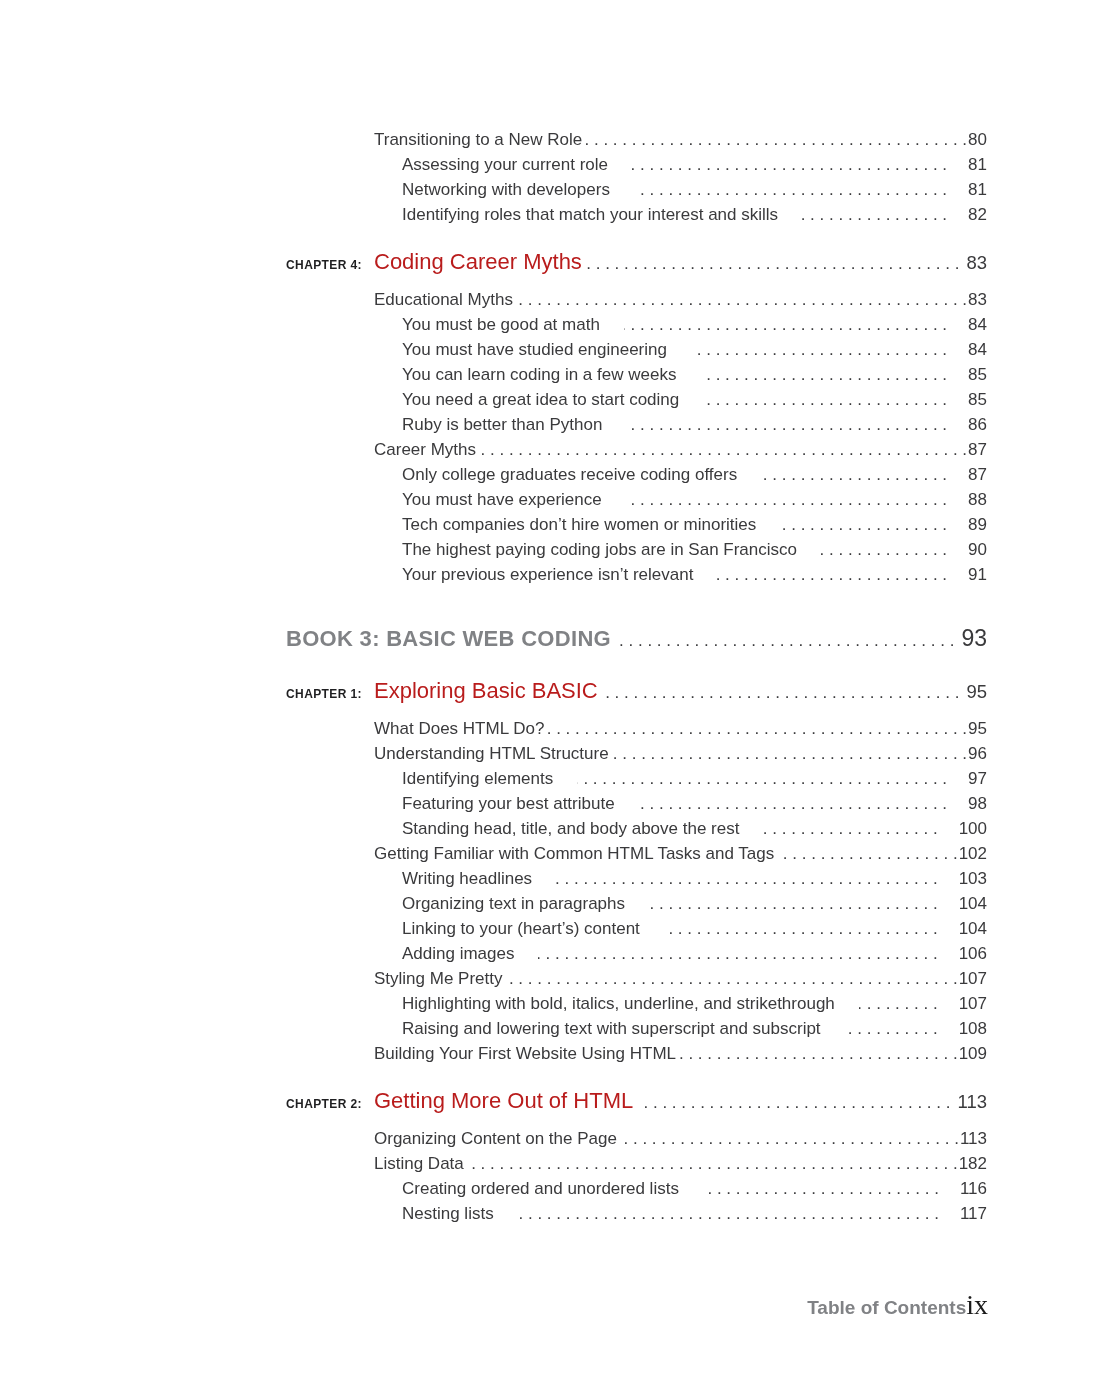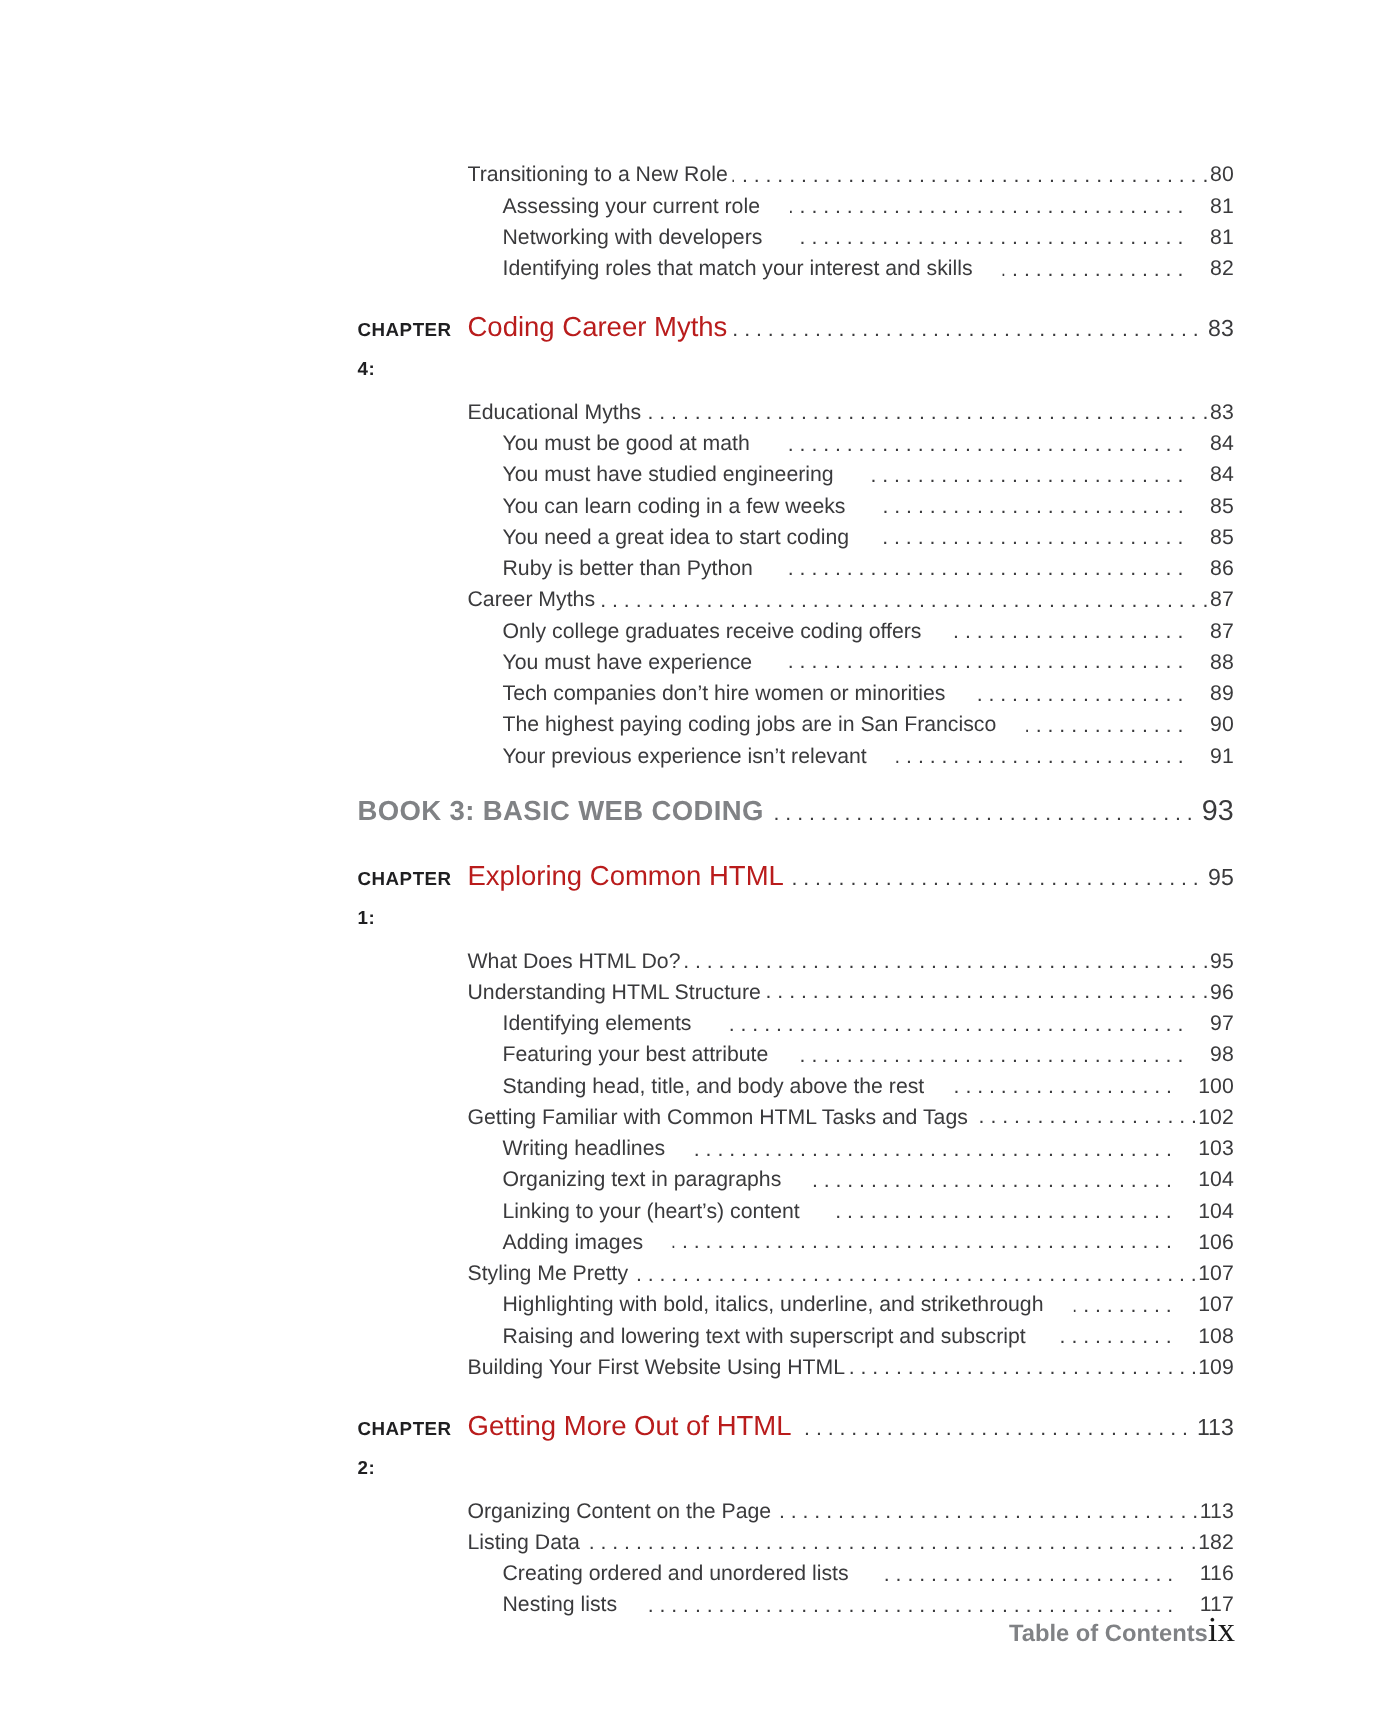"CHAPTER 4:" .chapter-label { font-size: 15px -> 12px }
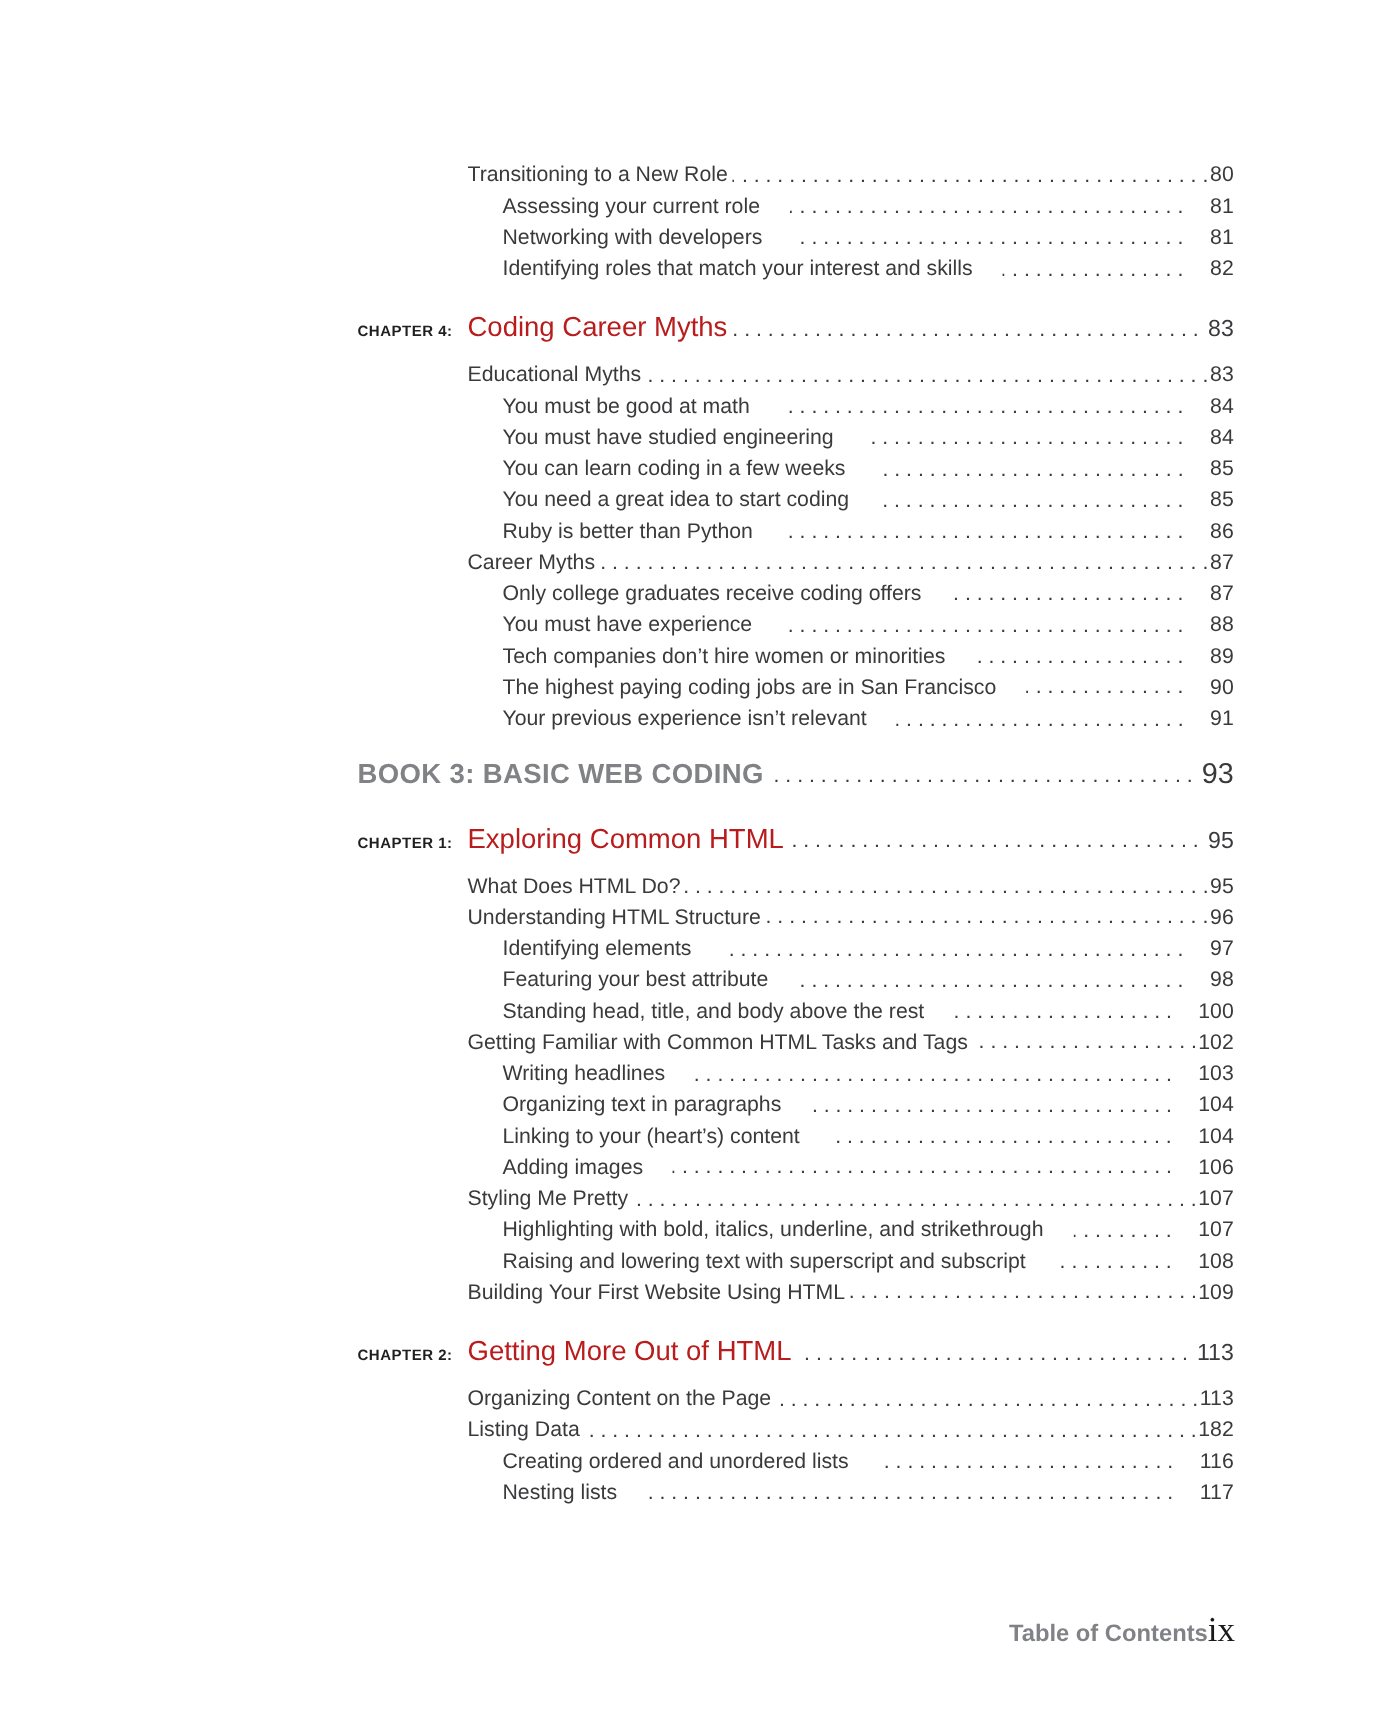"BOOK 3: BASIC WEB CODING" .book-row { margin-top: 16px -> 36px }
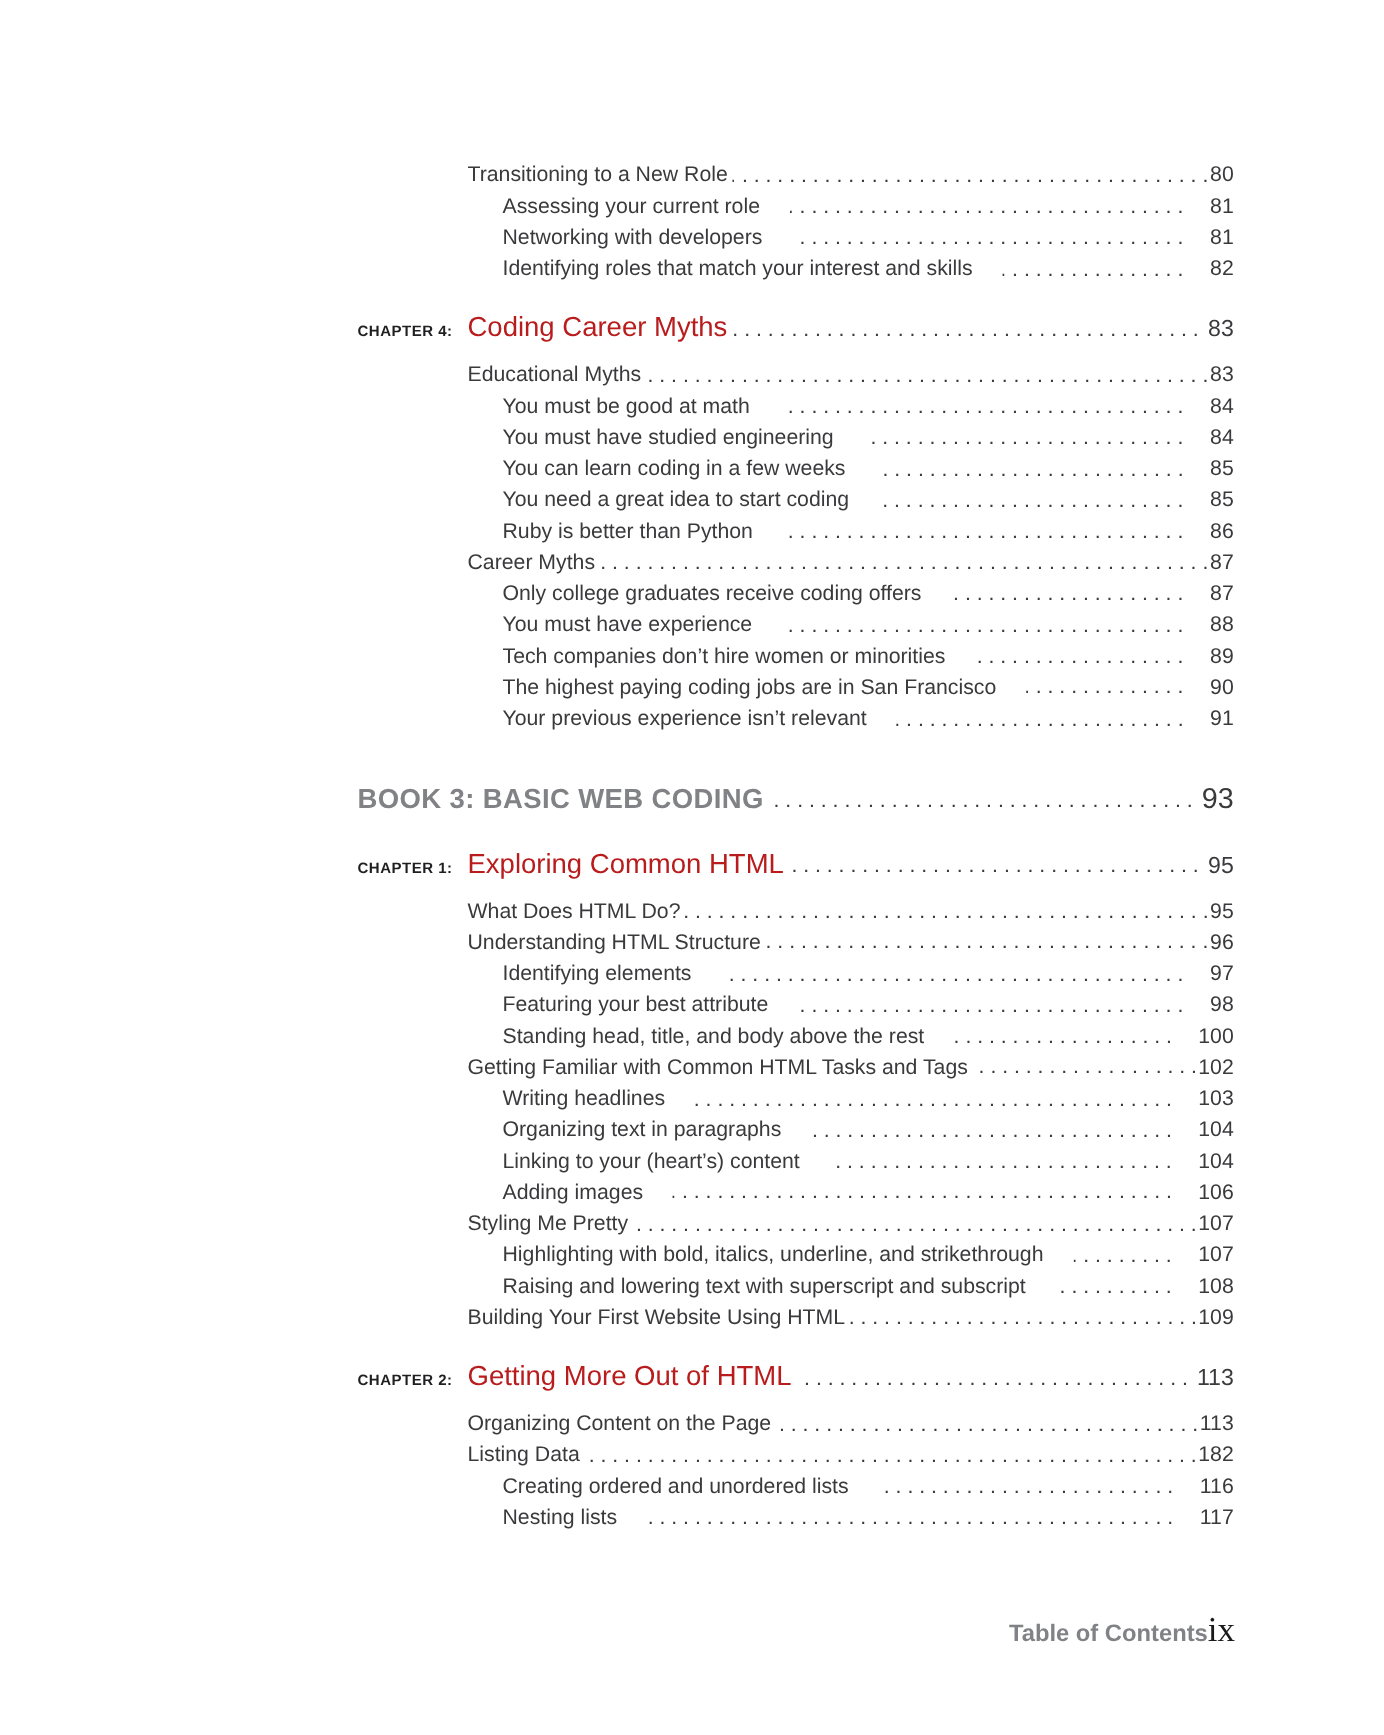"Exploring Common HTML" span.title { text: Common HTML -> Basic BASIC }
